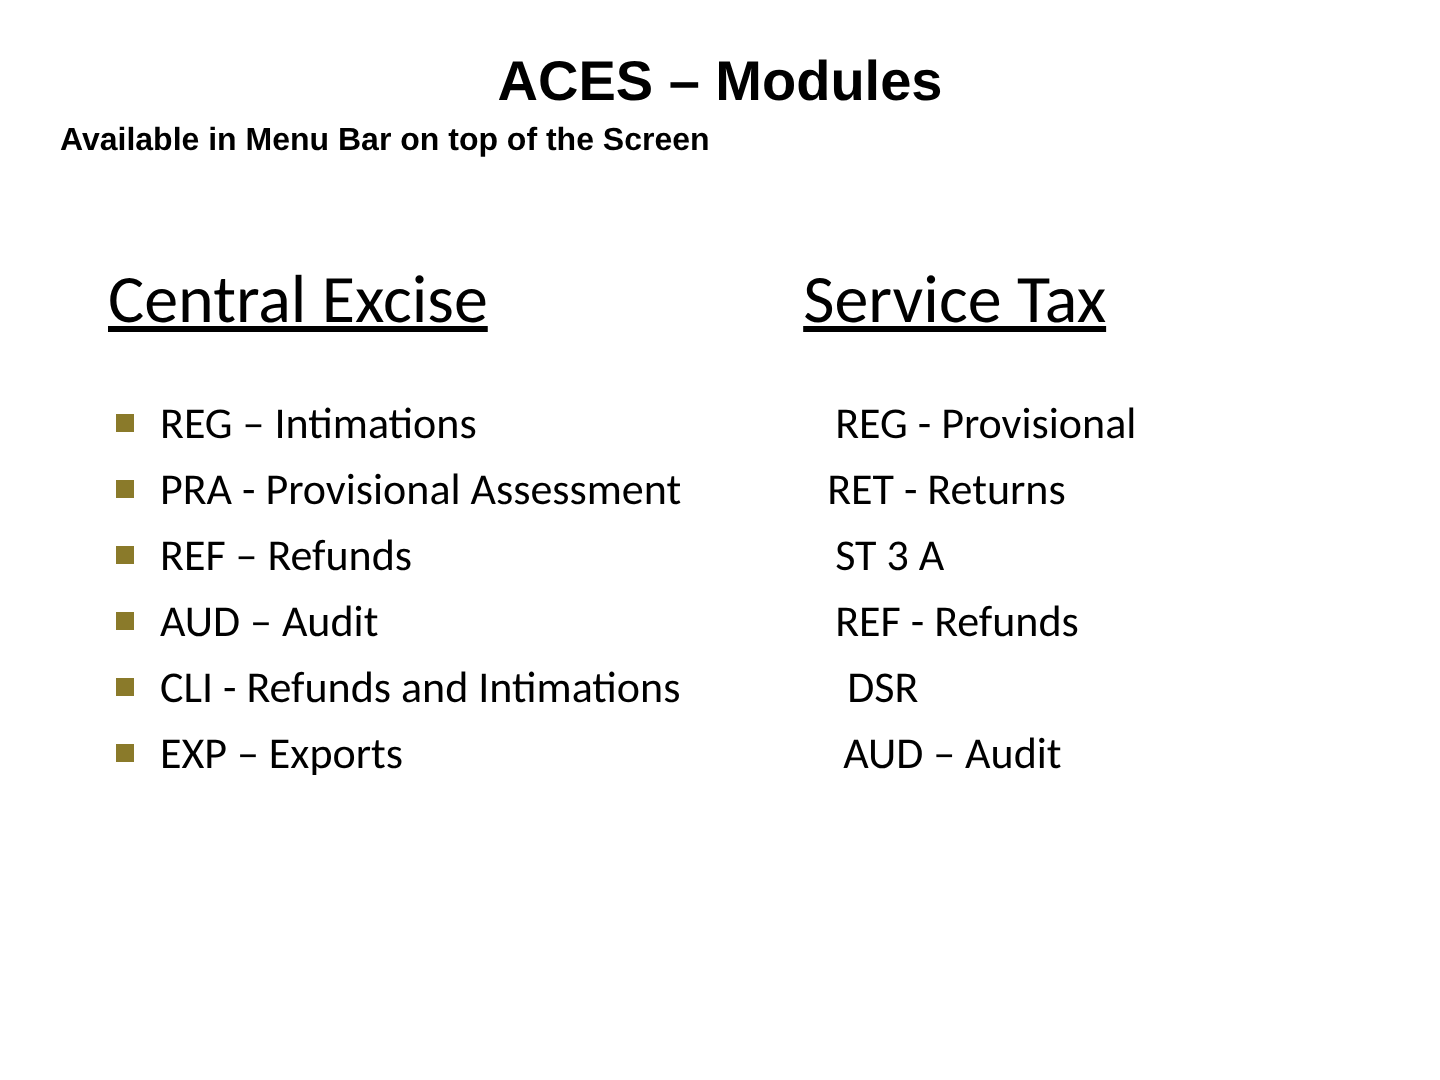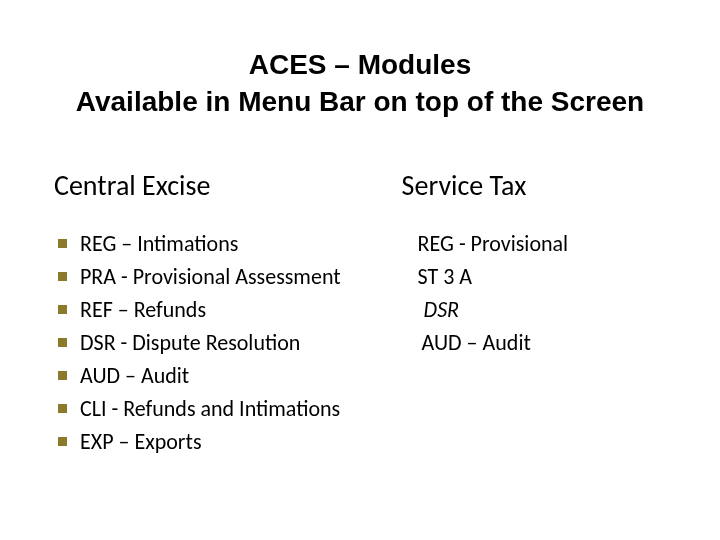"ACES – Modules" .slide { margin-top: 24px -> none }
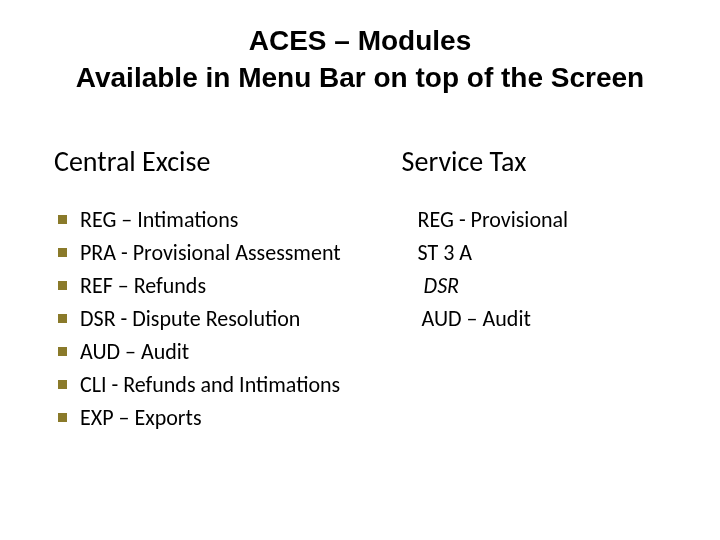"Available in Menu Bar on" .subtitle { font-size: 28px -> 16px; text-align: center -> none }
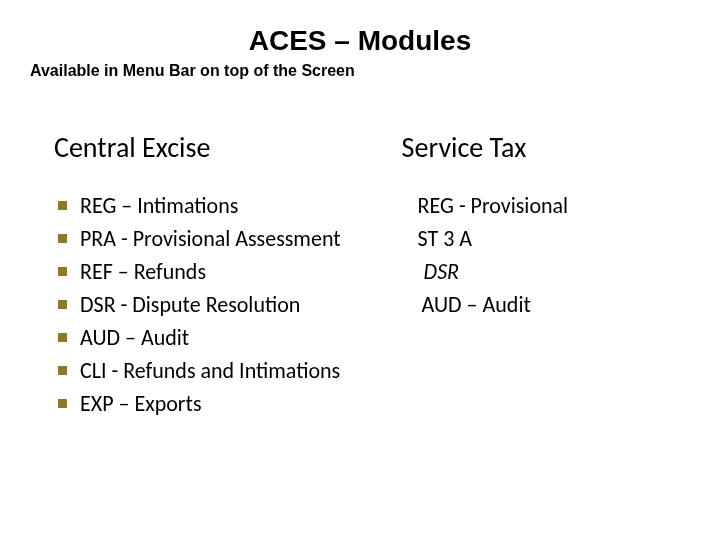"Central Excise" .col-heading { font-size: 28px -> 34px; text-decoration: none -> underline }
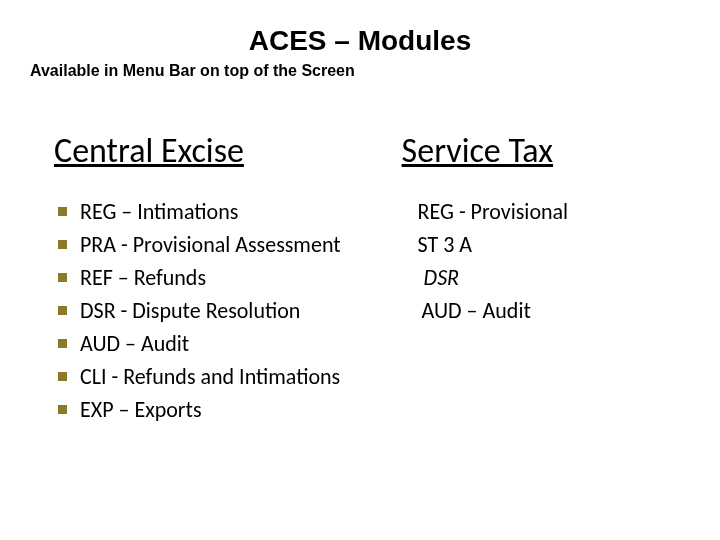"RET - Returns" div.r2 { html: none -> <div>RET - Returns</div> }
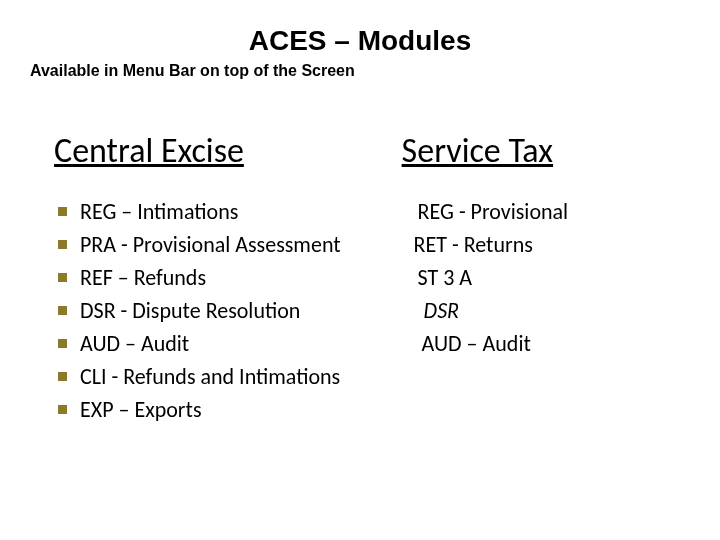"DSR - Dispute Resolution" li { html: <li>DSR - Dispute Resolution</li> -> none }
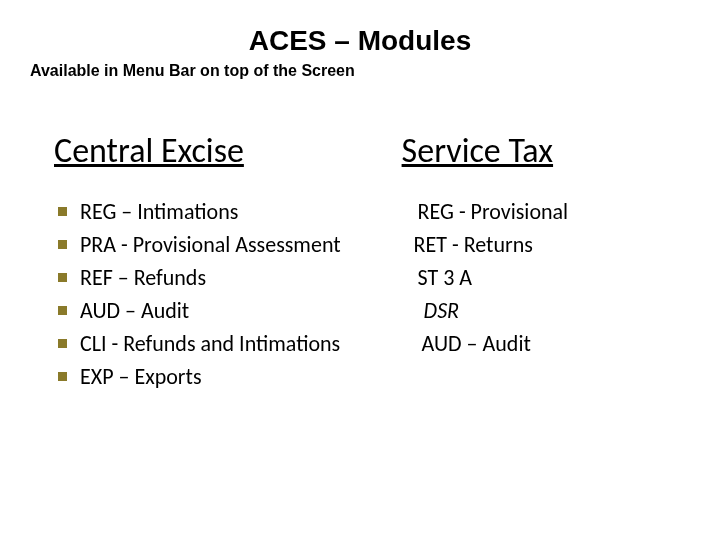"REF - Refunds" div.r4 { html: none -> <div>REF - Refunds</div> }
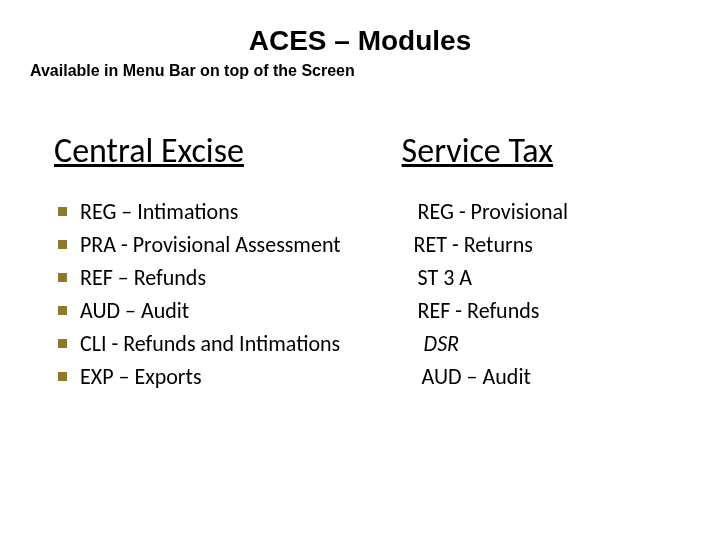"DSR" .r5 { font-style: italic -> none }
